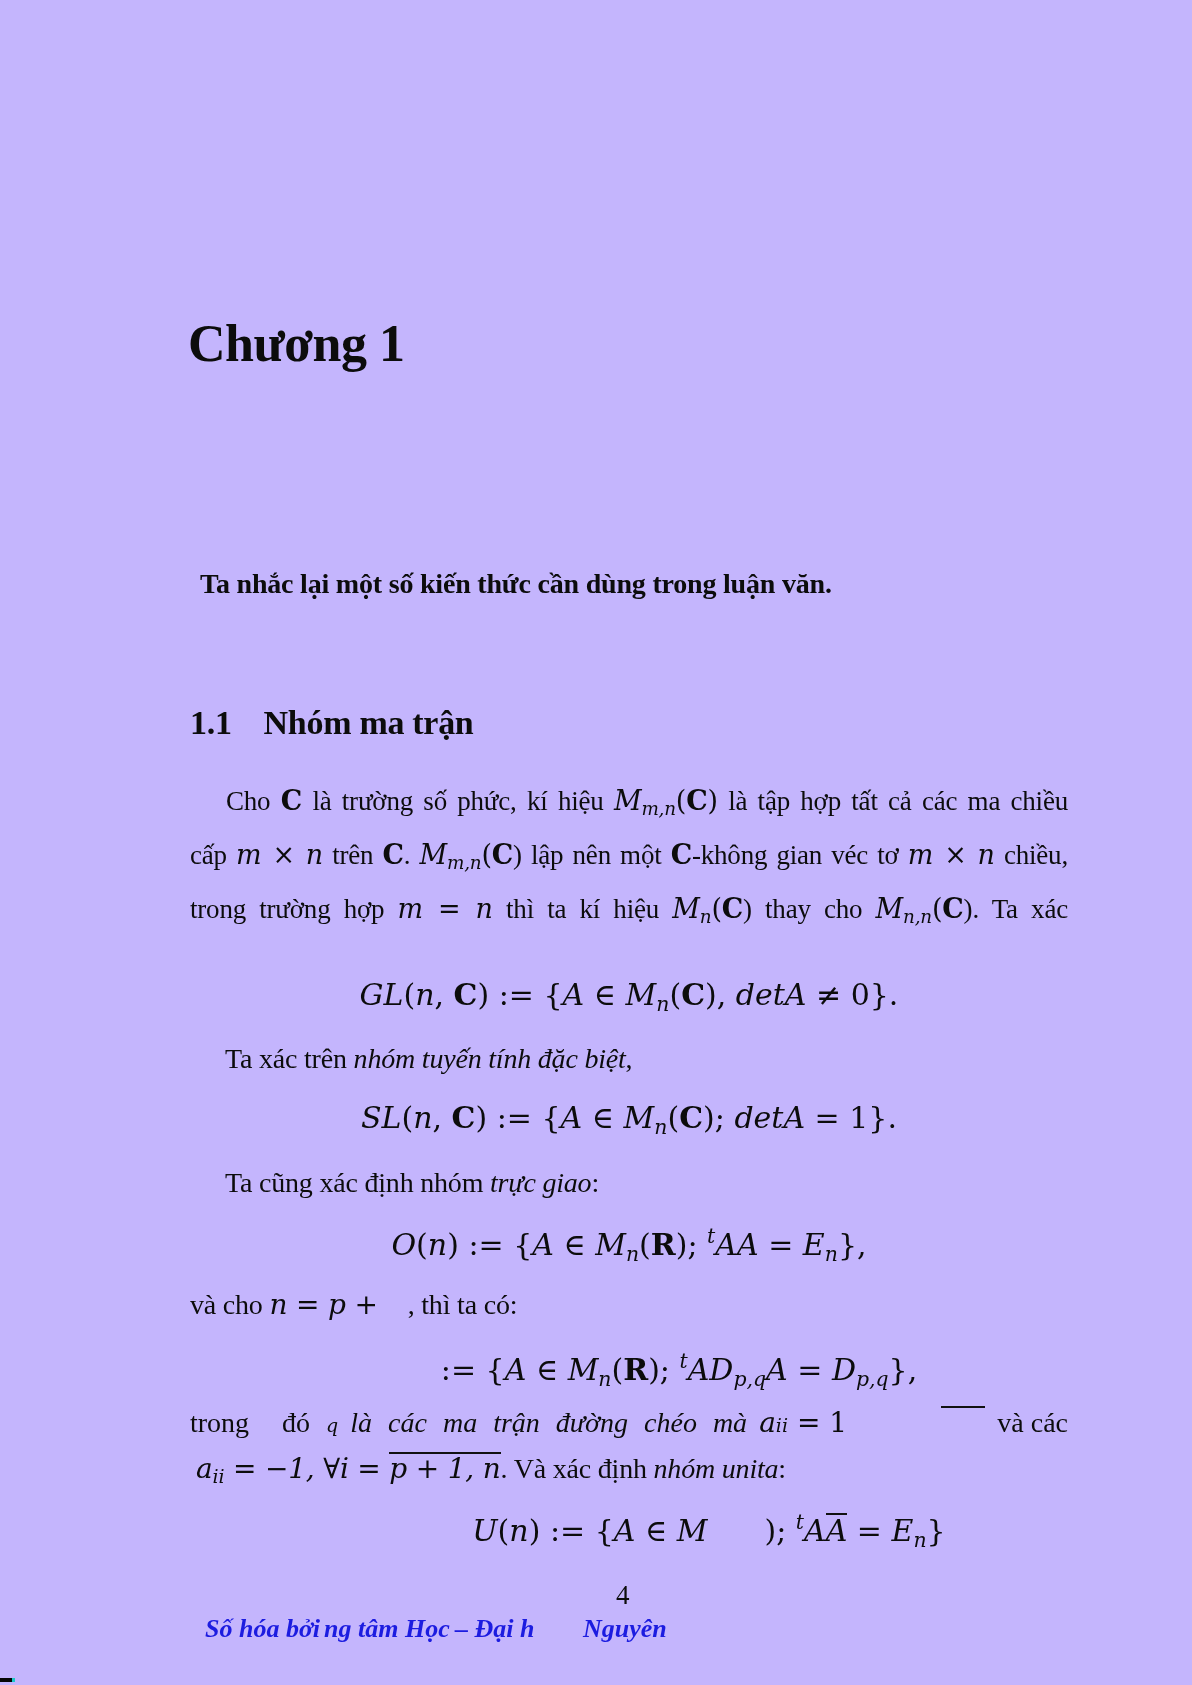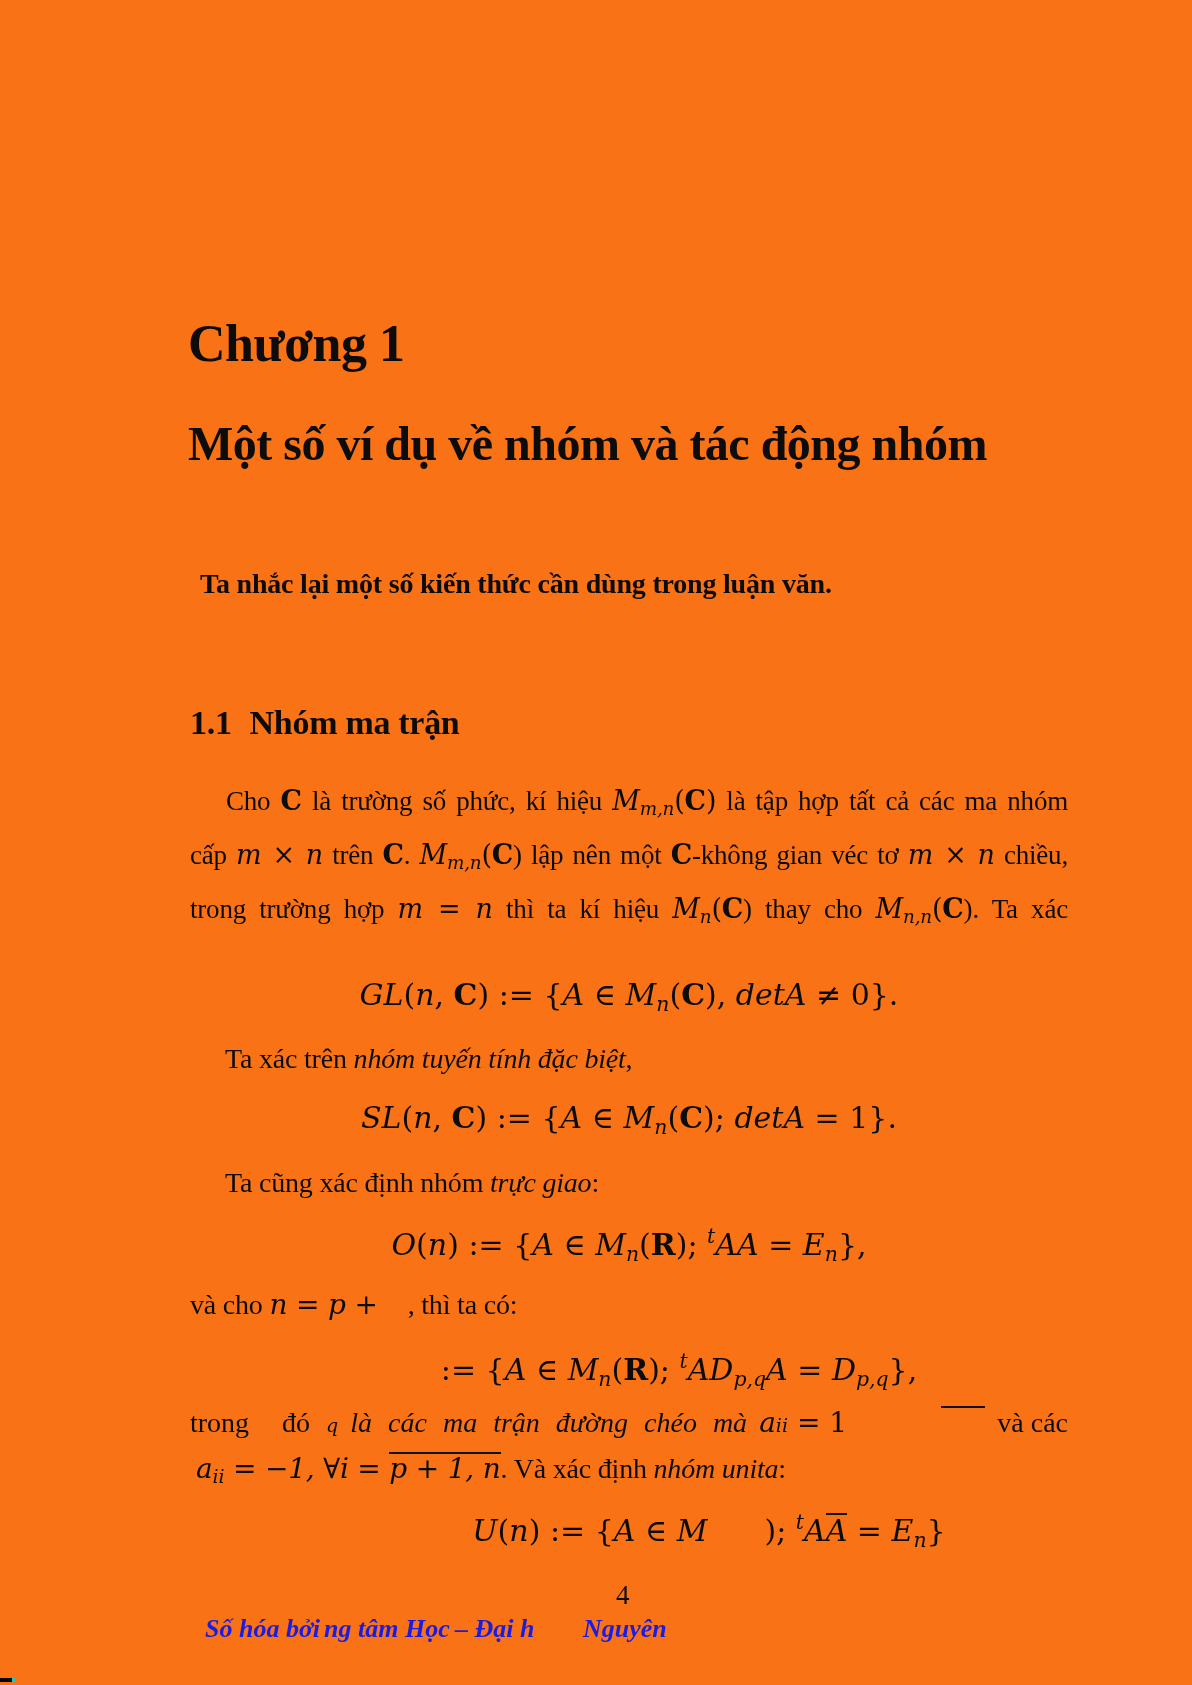"Chương 1" #page { background: #f97316 -> #c4b5fd }
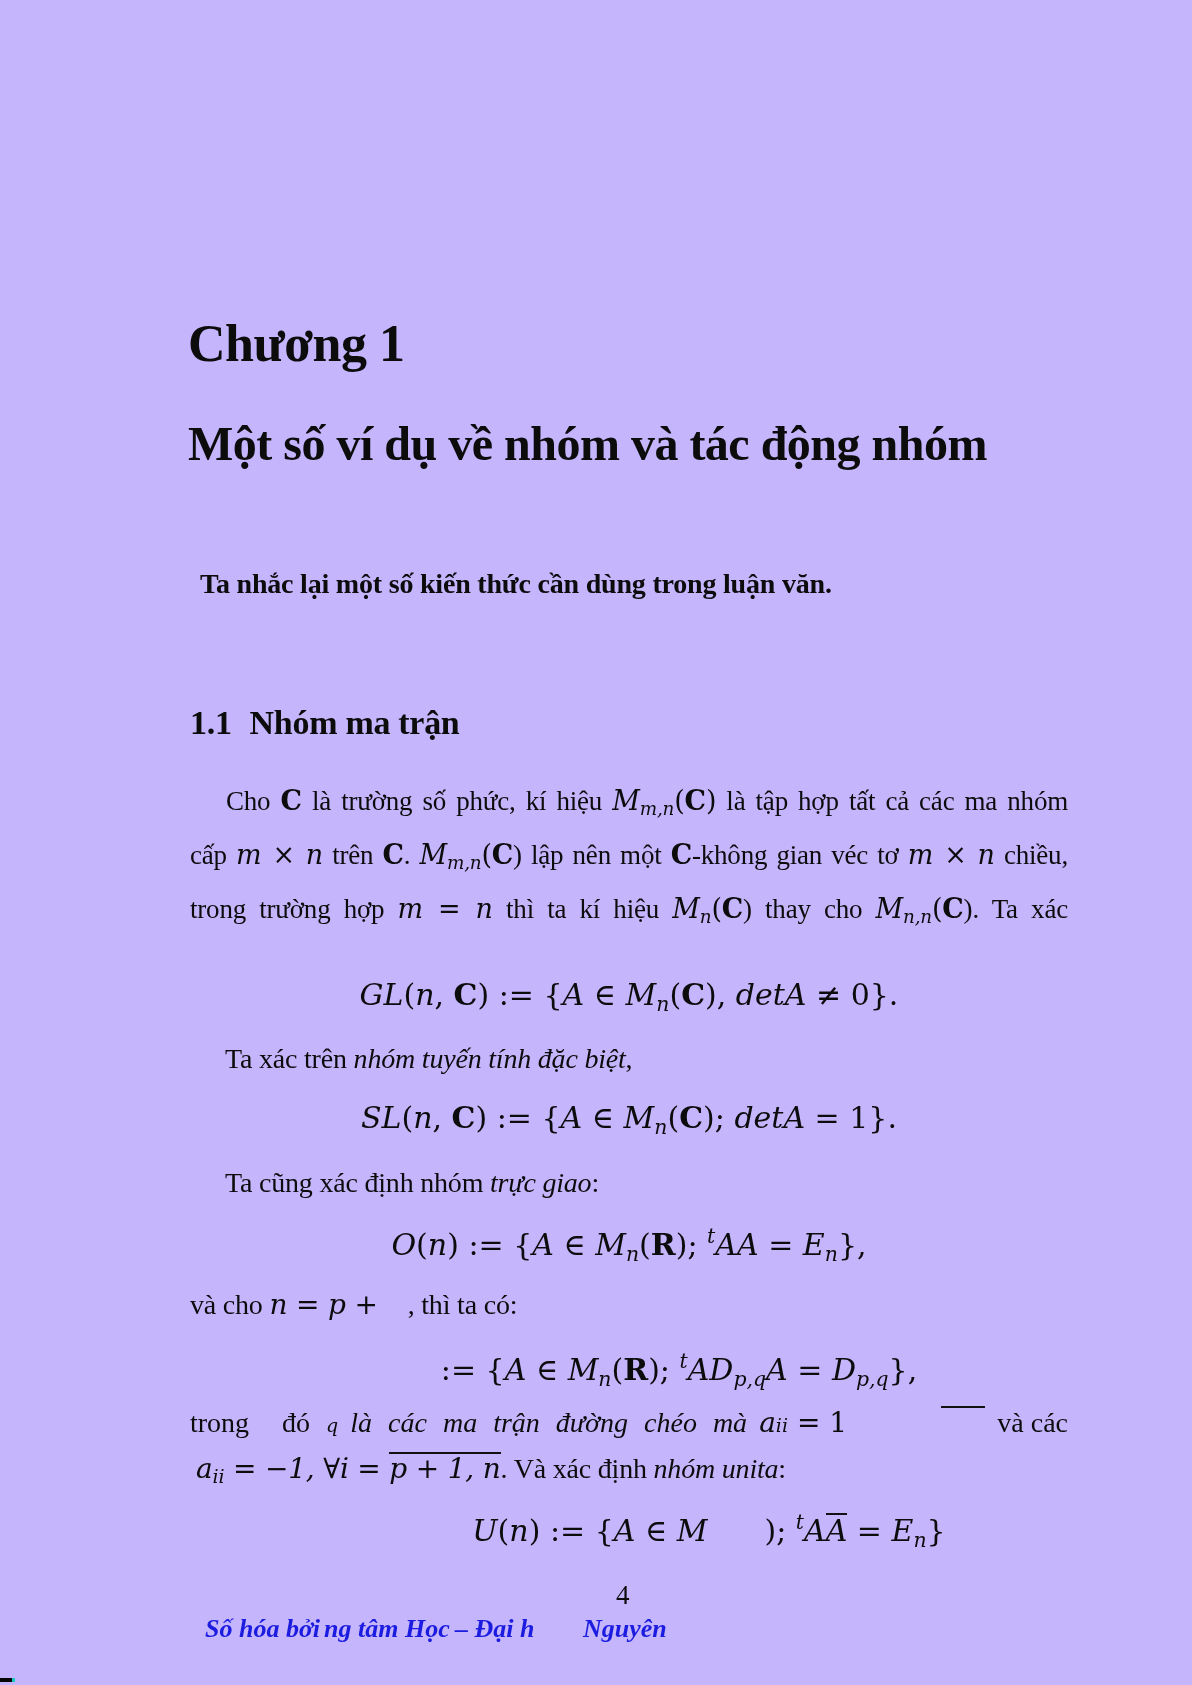"Một số ví dụ về" div.abs { html: <div>Một số ví dụ về nhóm và tác động nhóm</div> -> none }
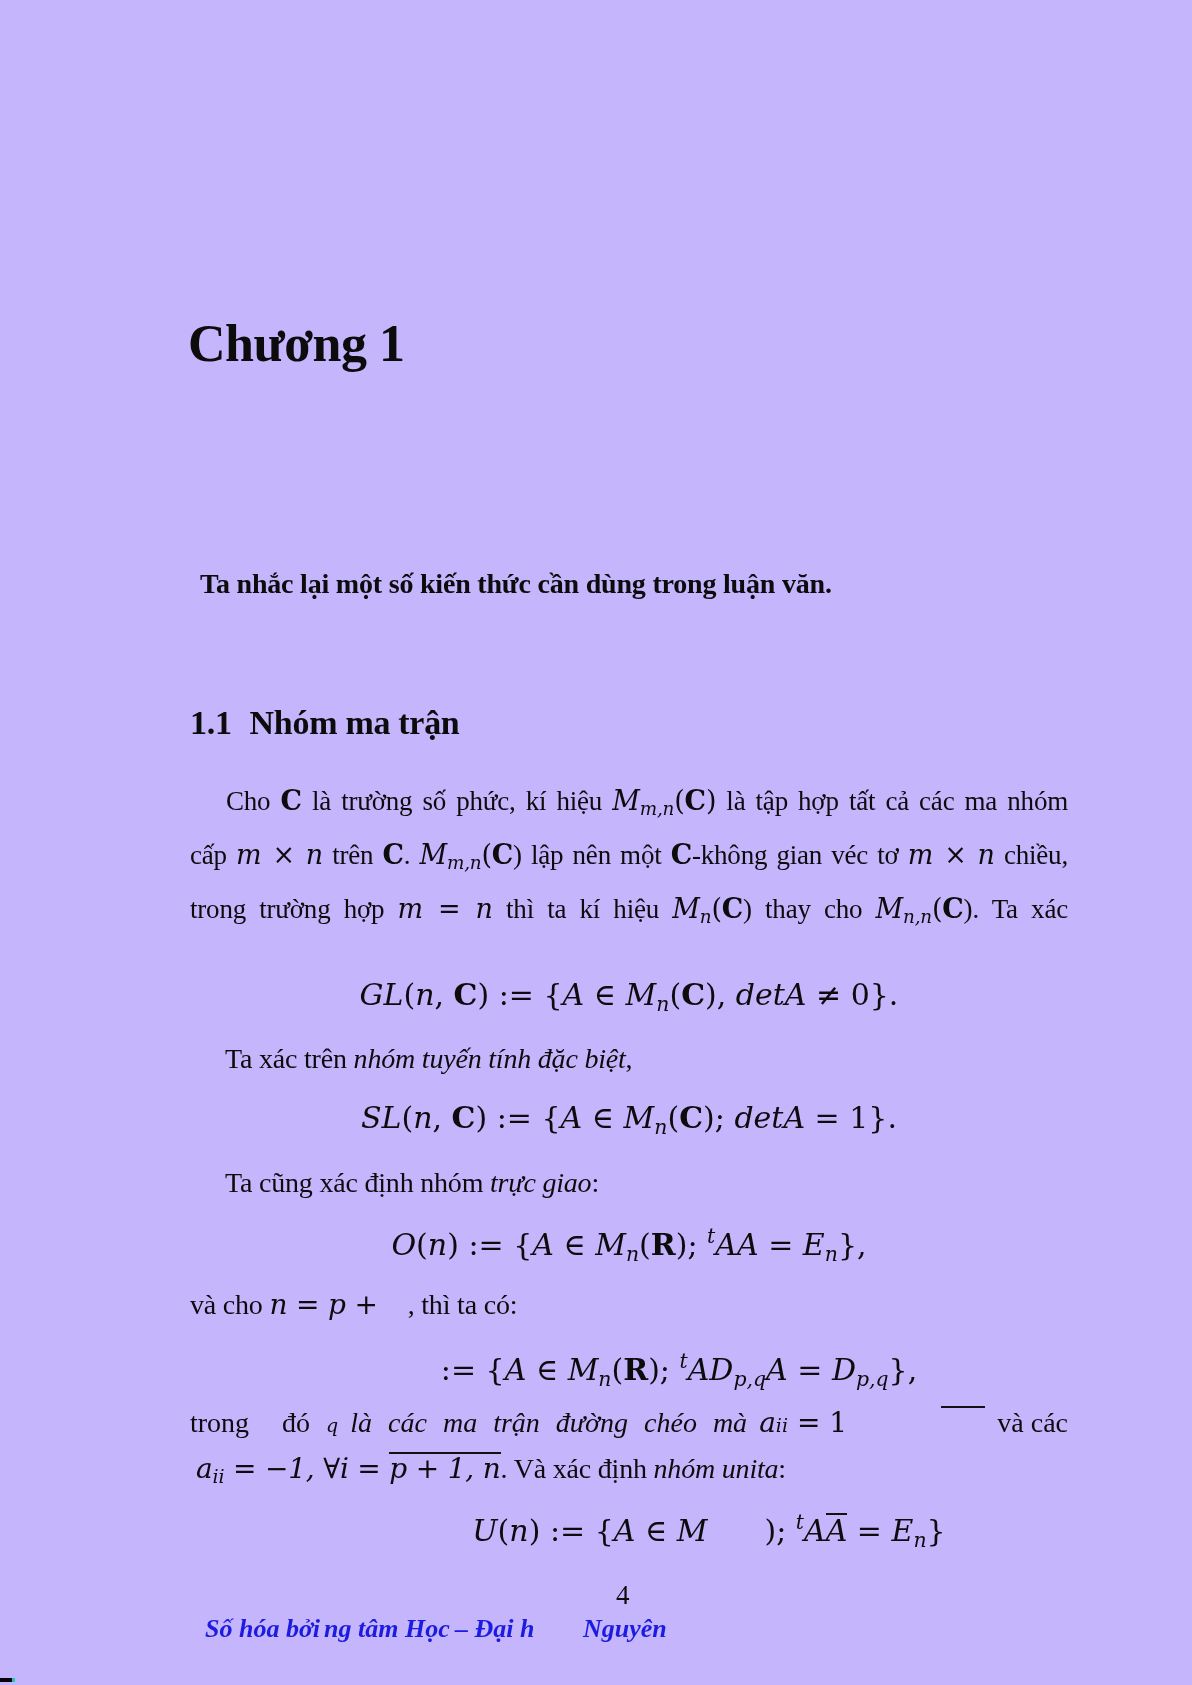"1.1" .section-heading .num { margin-right: 18px -> 32px }
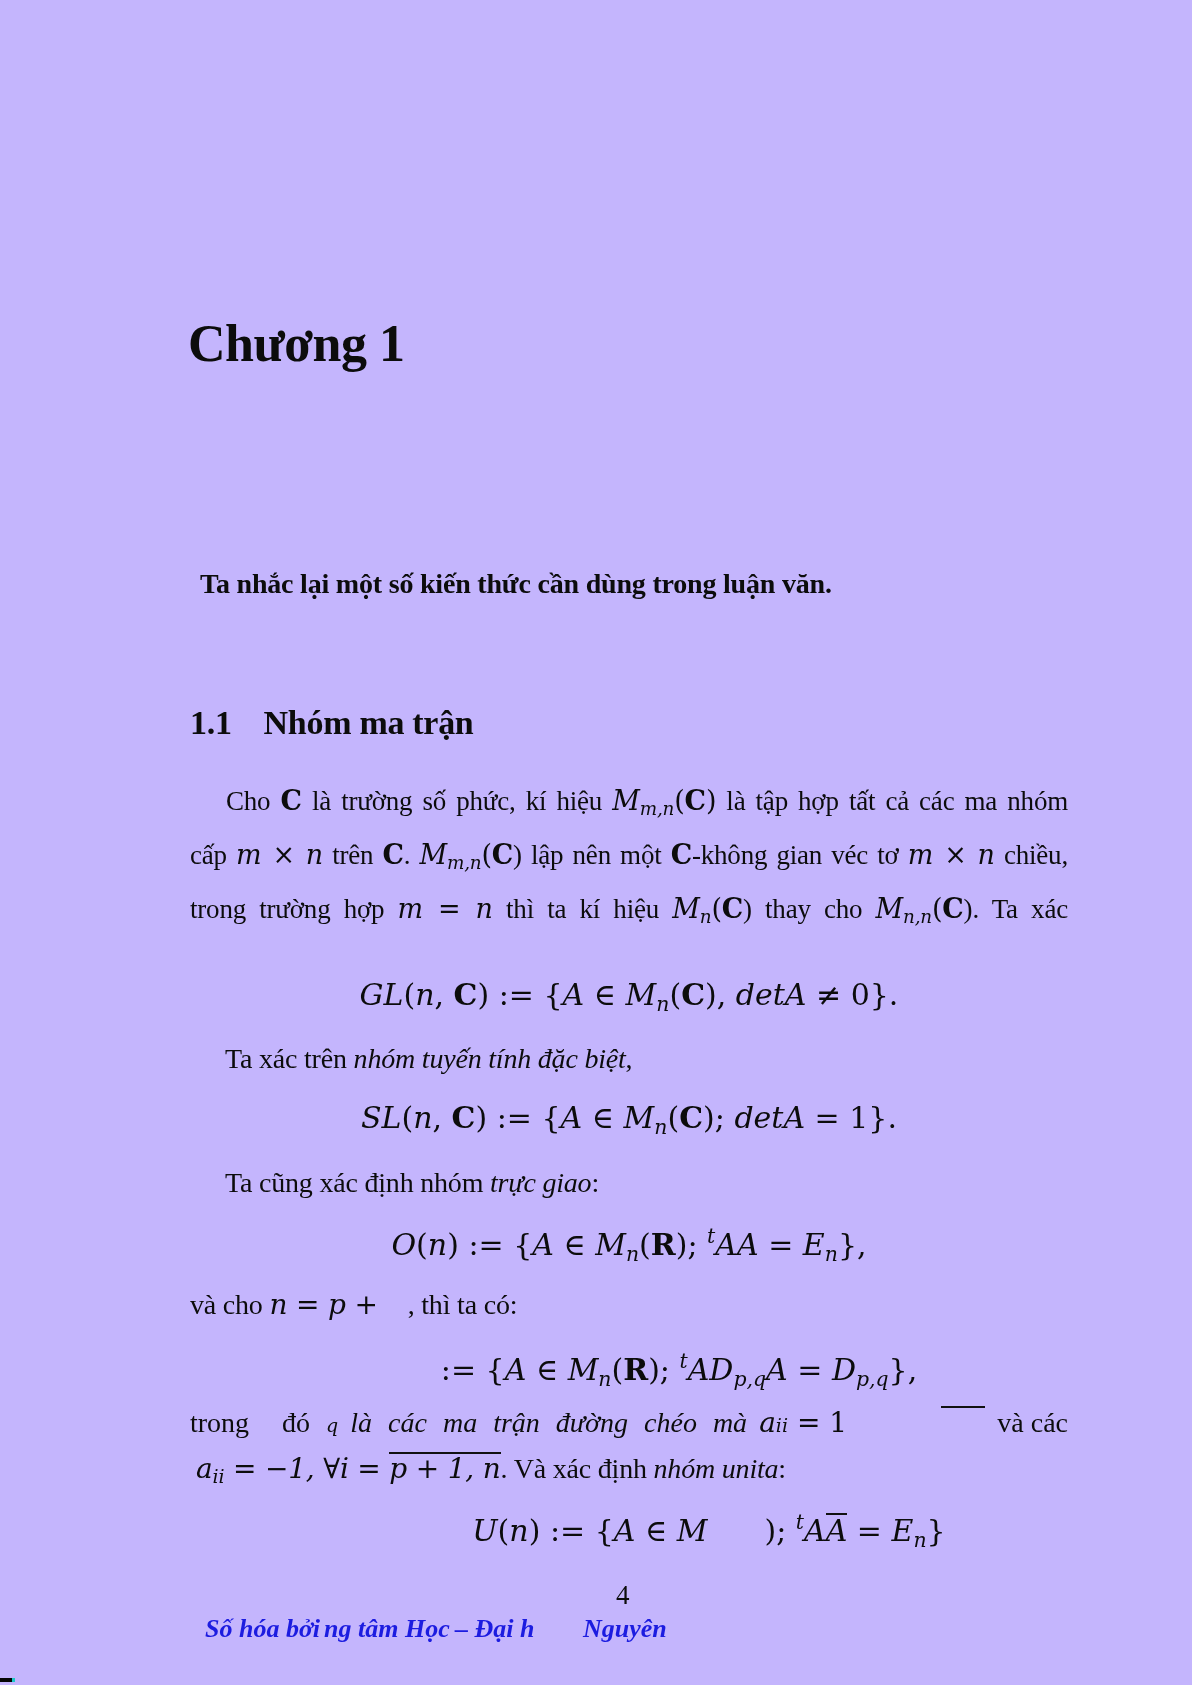"là tập hợp tất cả" span { text: nhóm -> chiều }
